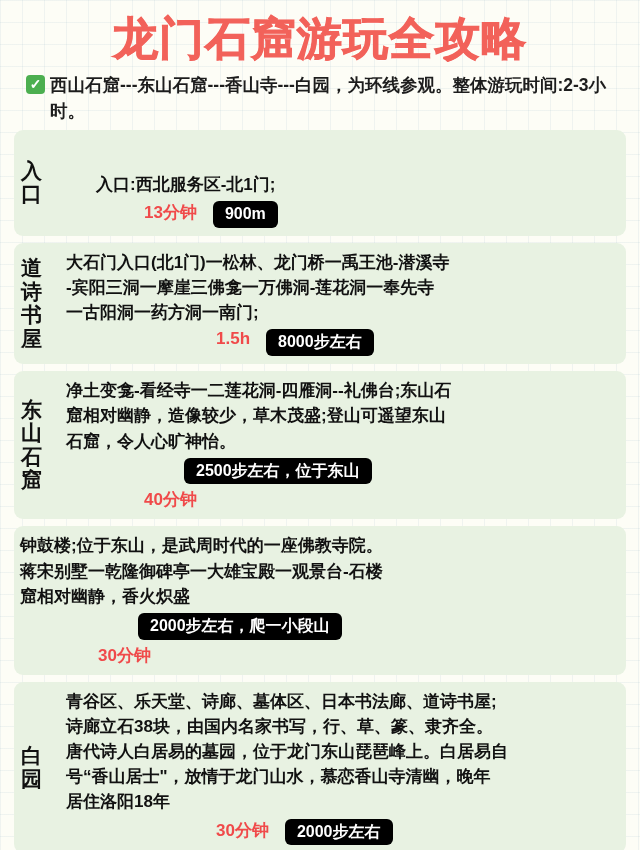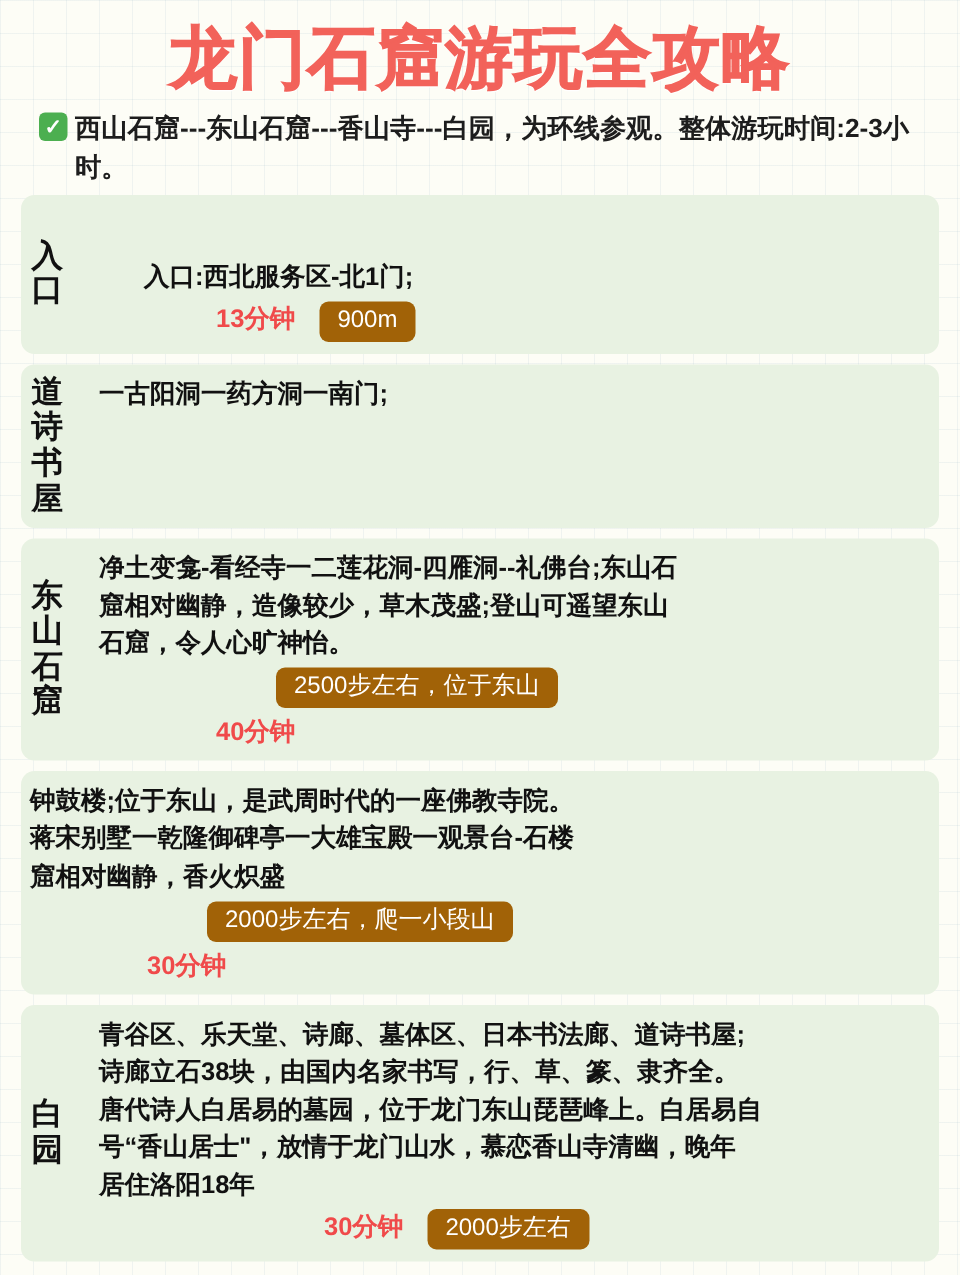"900m" .pill { background: #a16207 -> #000000; font-weight: normal -> bold }
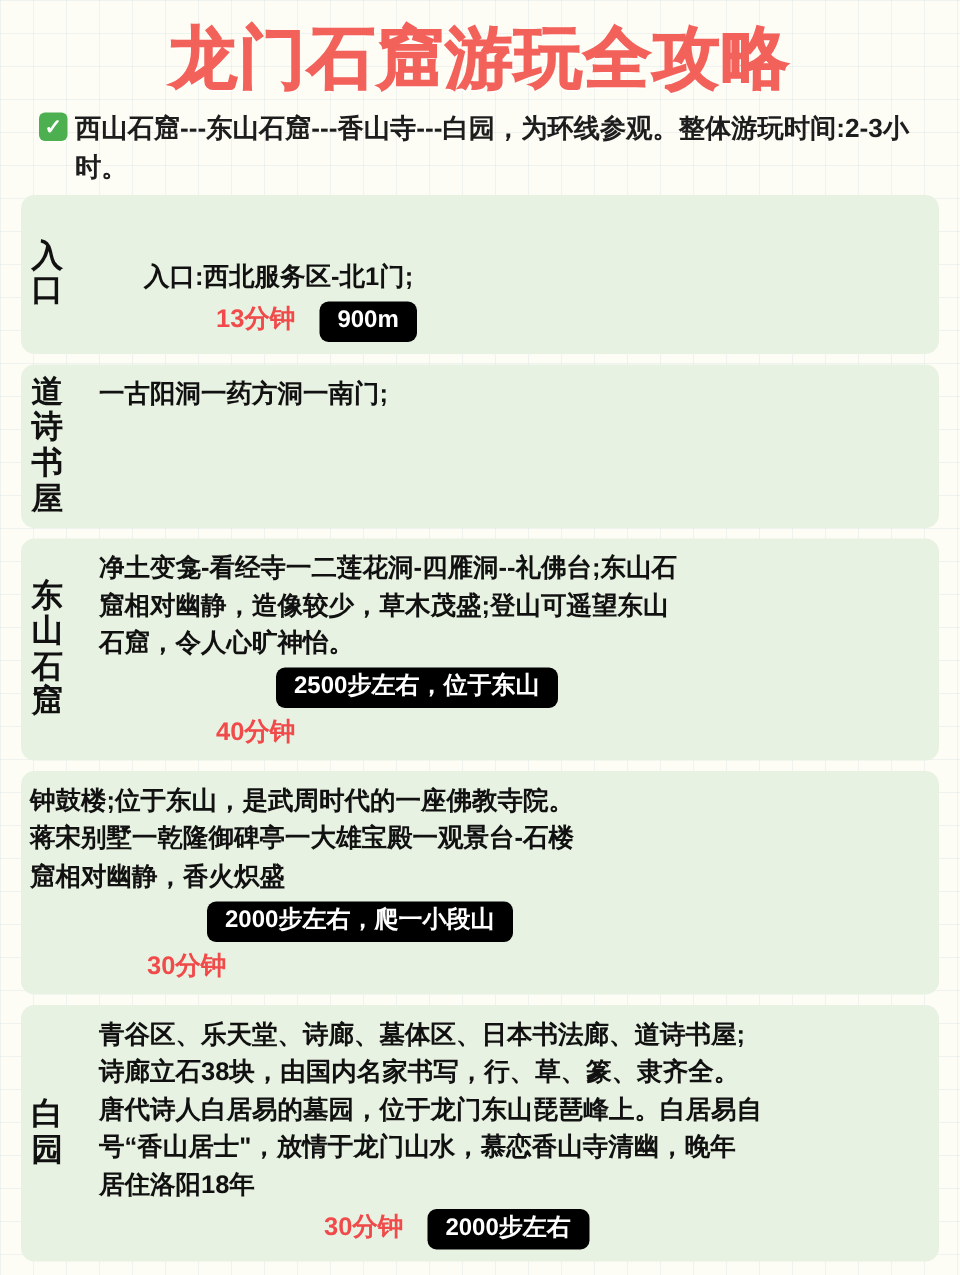"大石门入口(北1门)一松林、龙门桥一禹王池-潜溪寺" div.line { html: none -> <div>大石门入口(北1门)一松林、龙门桥一禹王池-潜溪寺</div> }
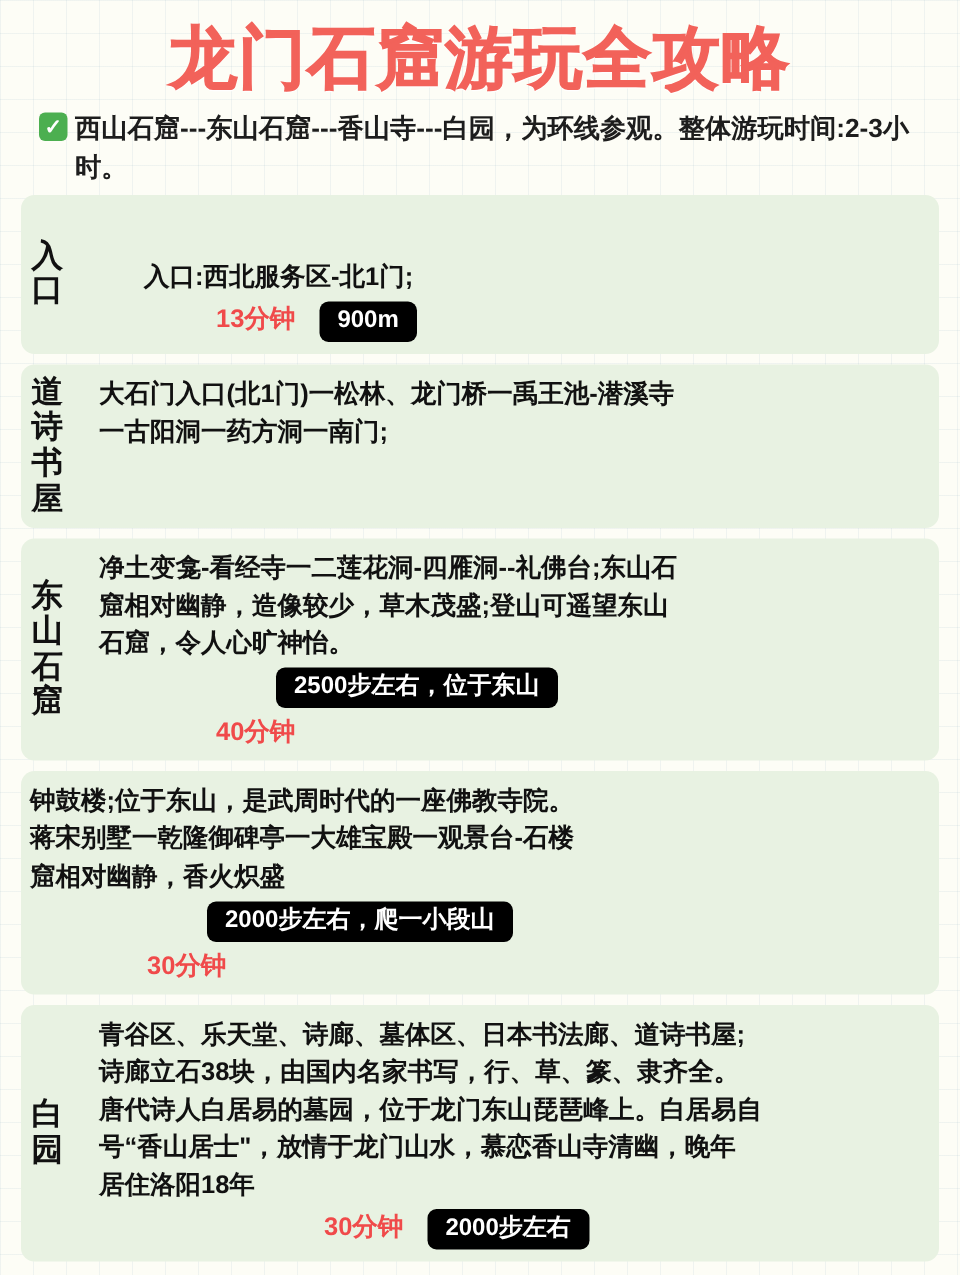"-宾阳三洞一摩崖三佛龛一万佛洞-莲花洞一奉先寺" div.line { html: none -> <div>-宾阳三洞一摩崖三佛龛一万佛洞-莲花洞一奉先寺</div> }
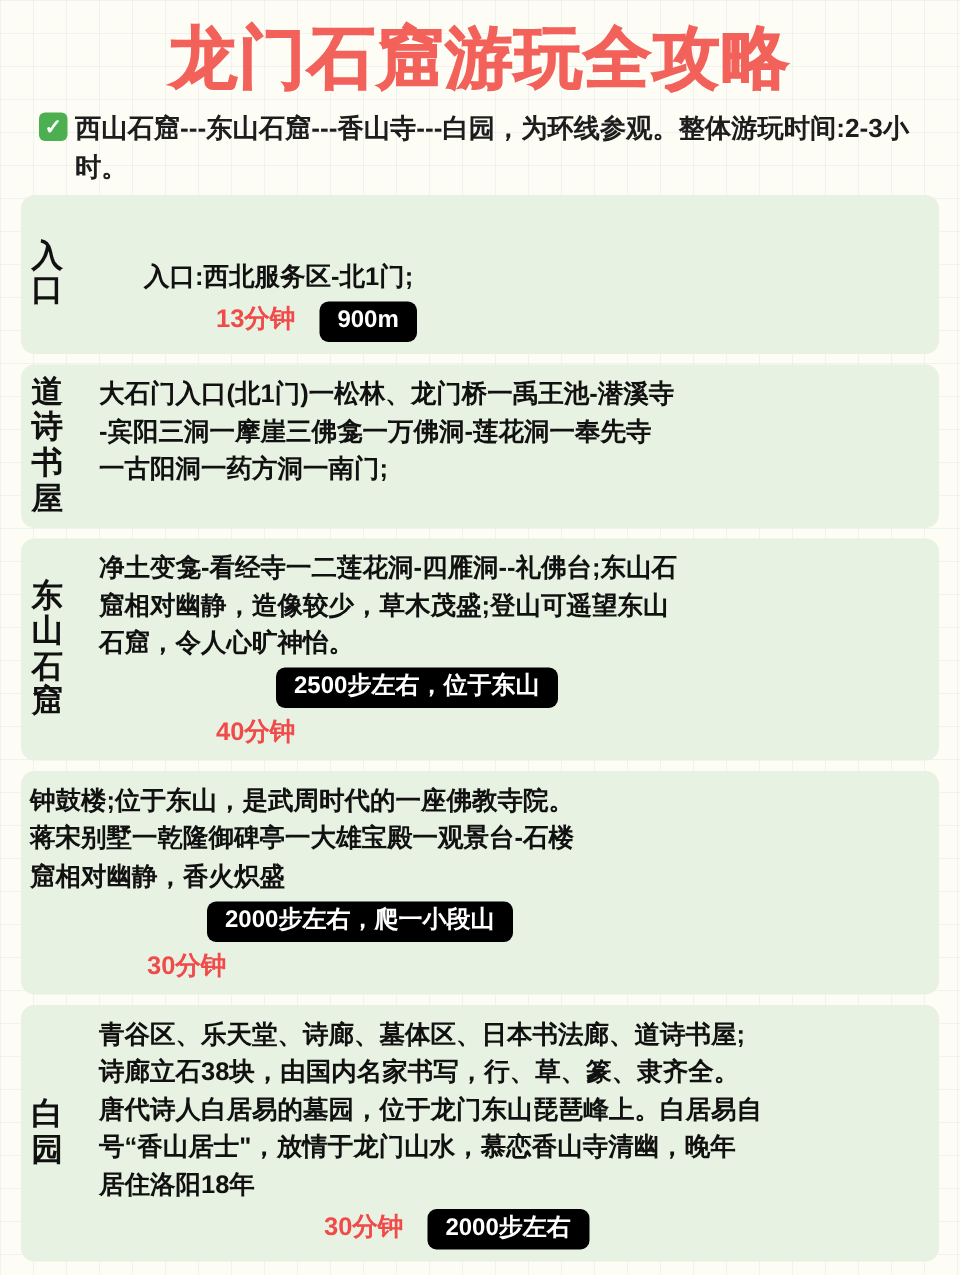"1.5h" div.row-center { html: none -> <div> <span>1.5h</span> <span>8000步左右</span> </div> }
